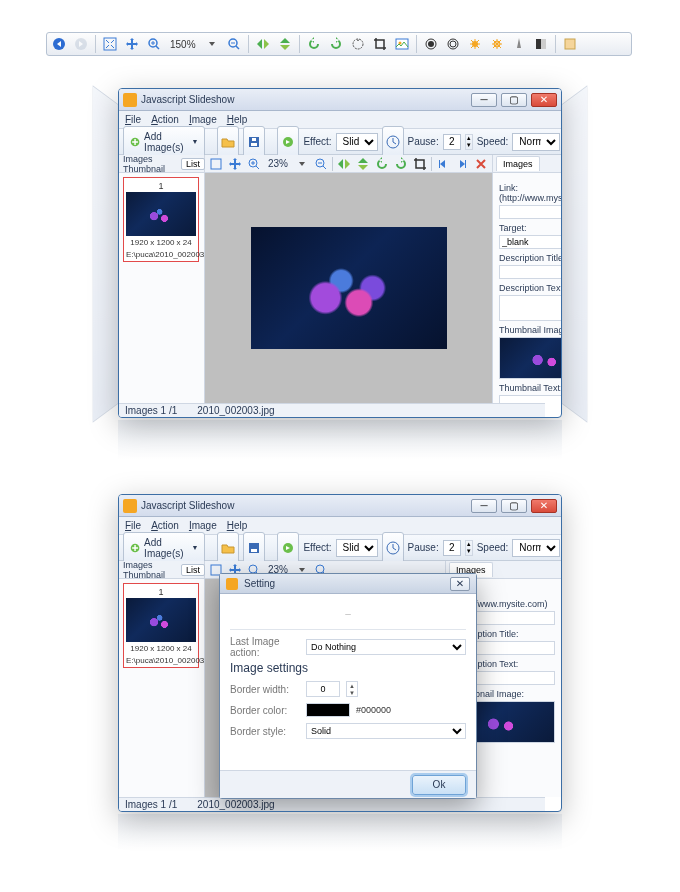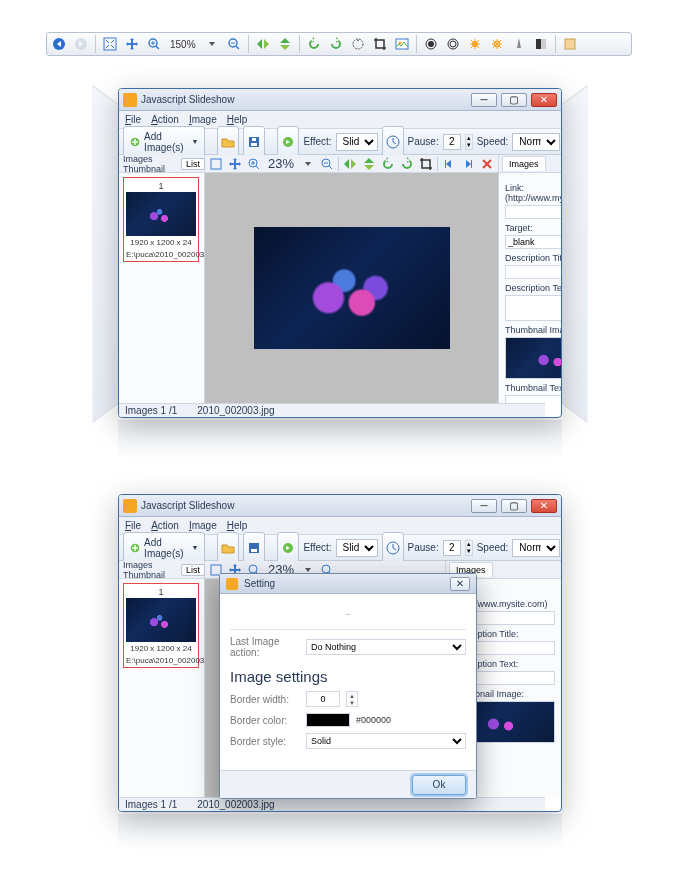"23%" .cp-zoom { font-size: 13px -> 10px }
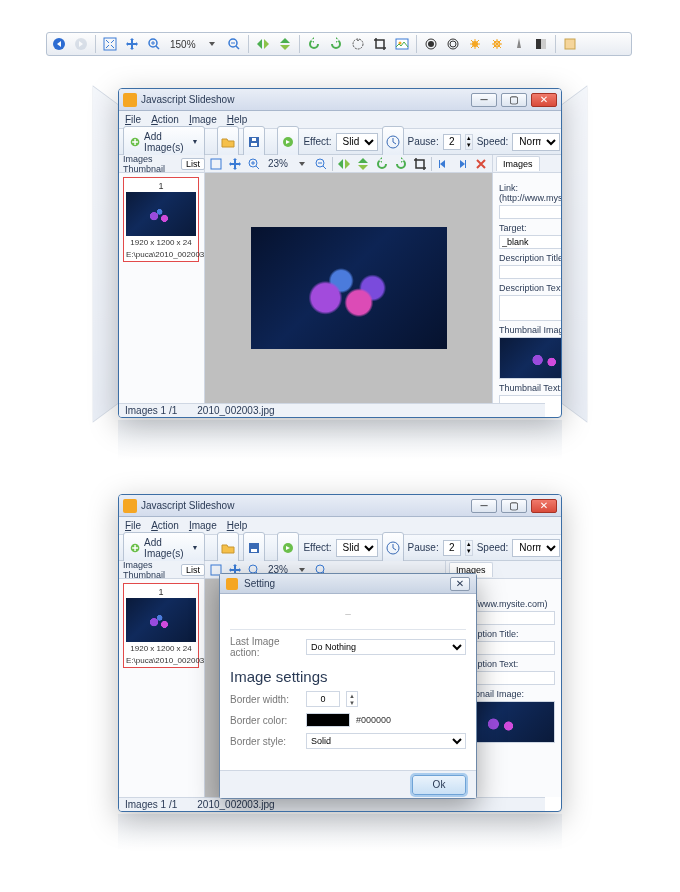"Image settings" .section-lbl { font-size: 15px -> 12px; margin-top: 10px -> 3px }
